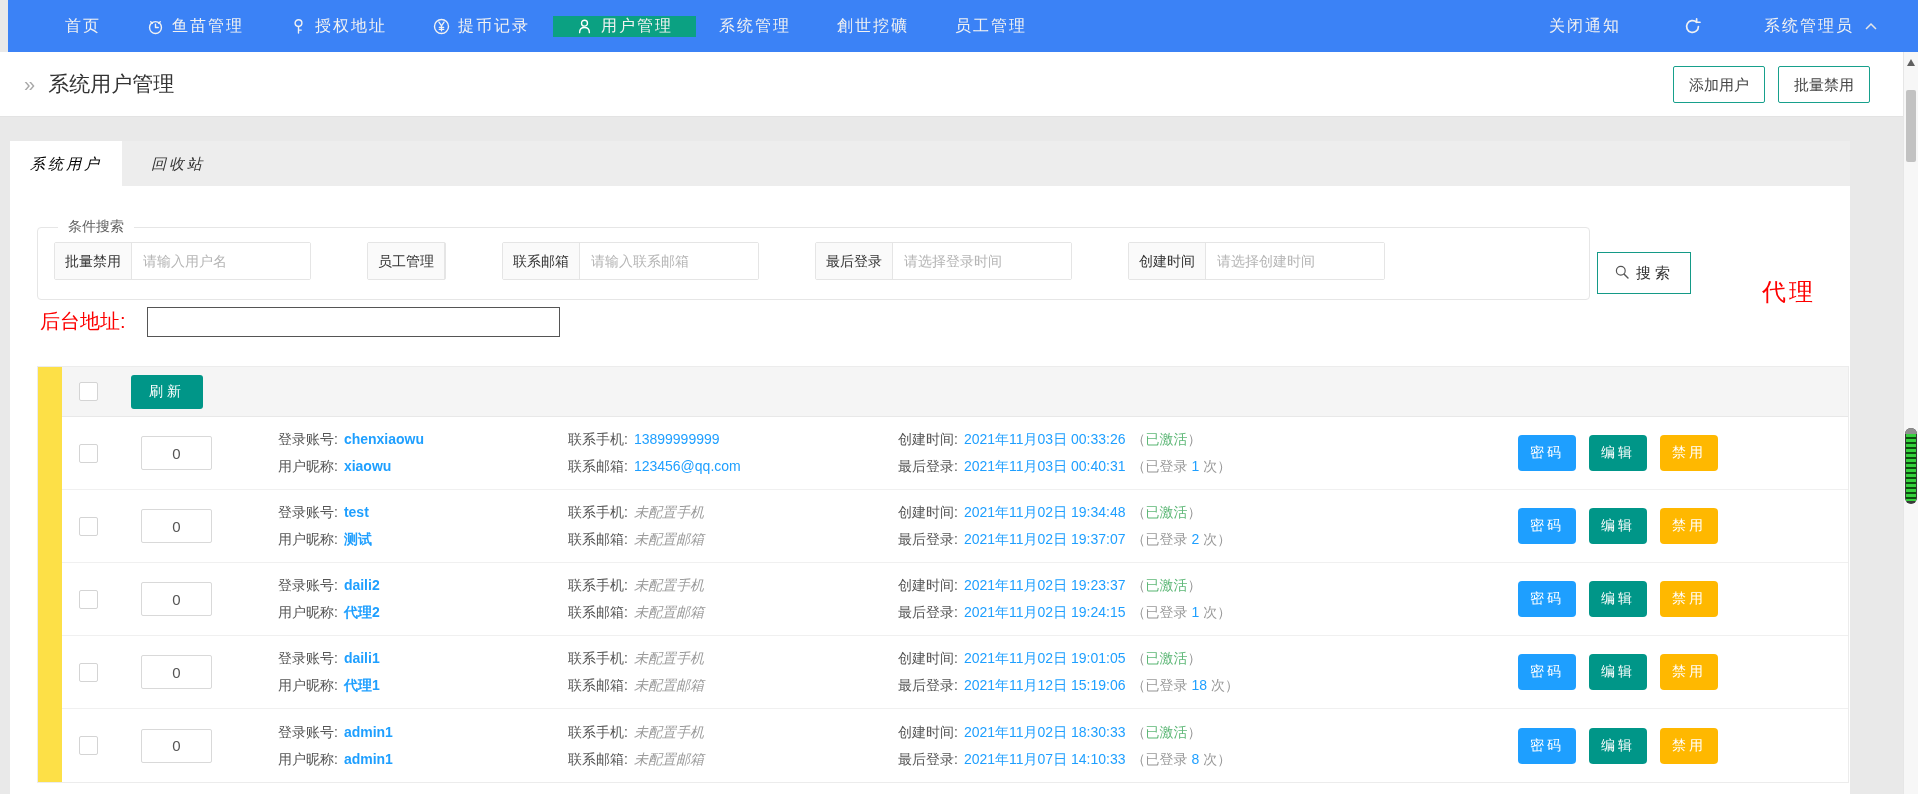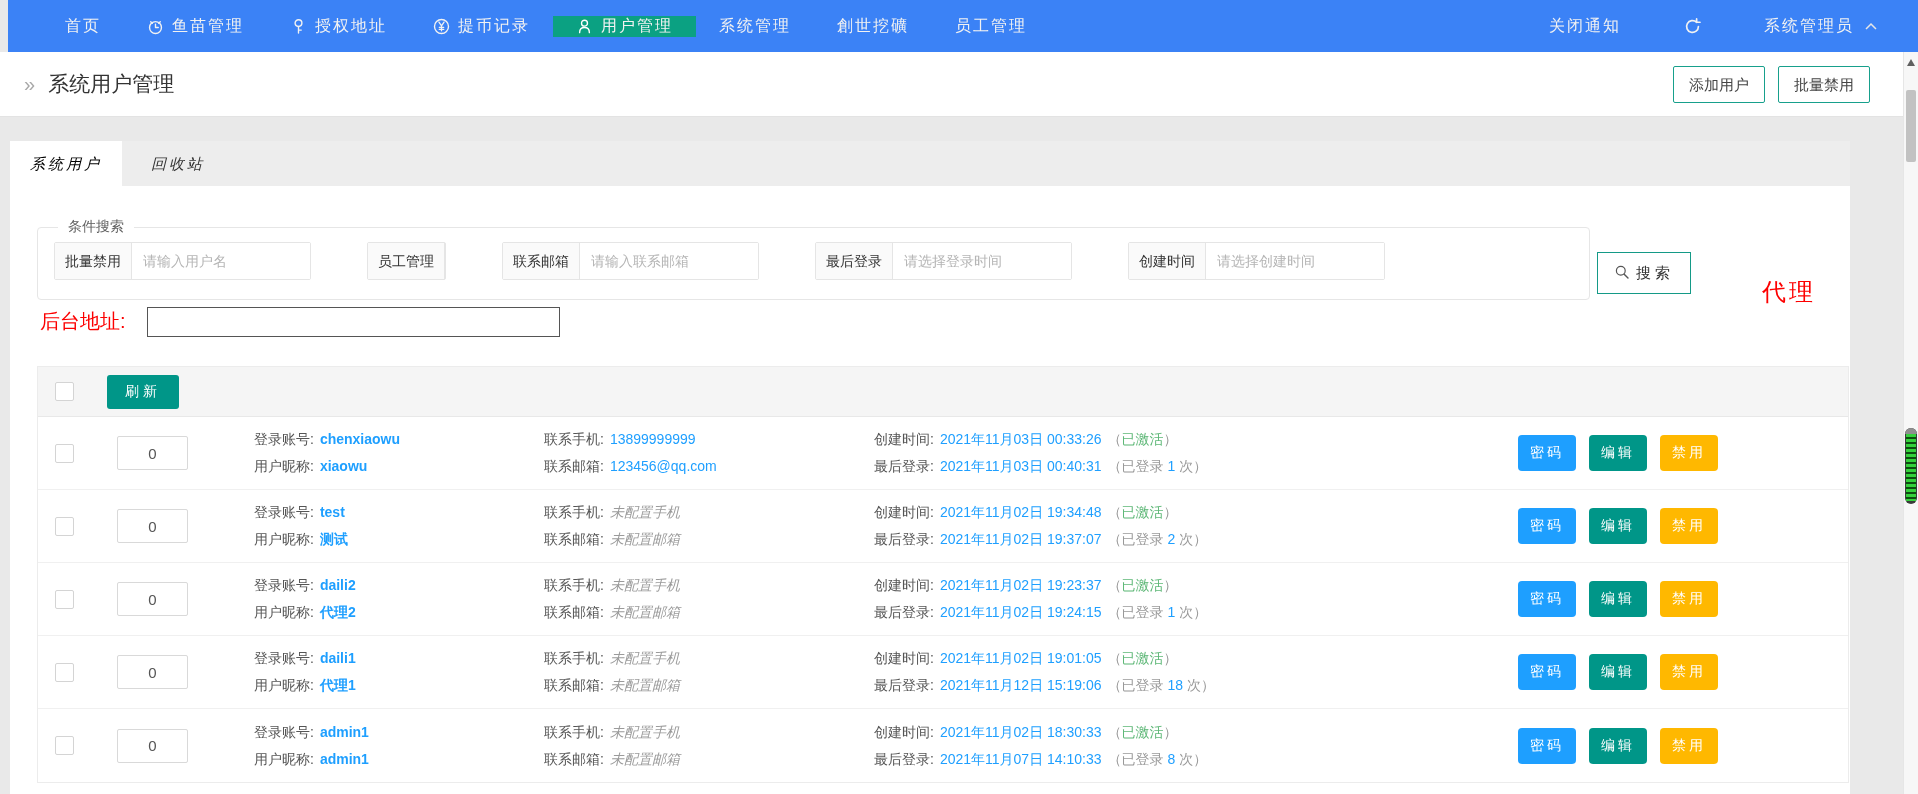"刷新" .table-block { background: #eab308 -> #fde047; padding-left: none -> 24px }
